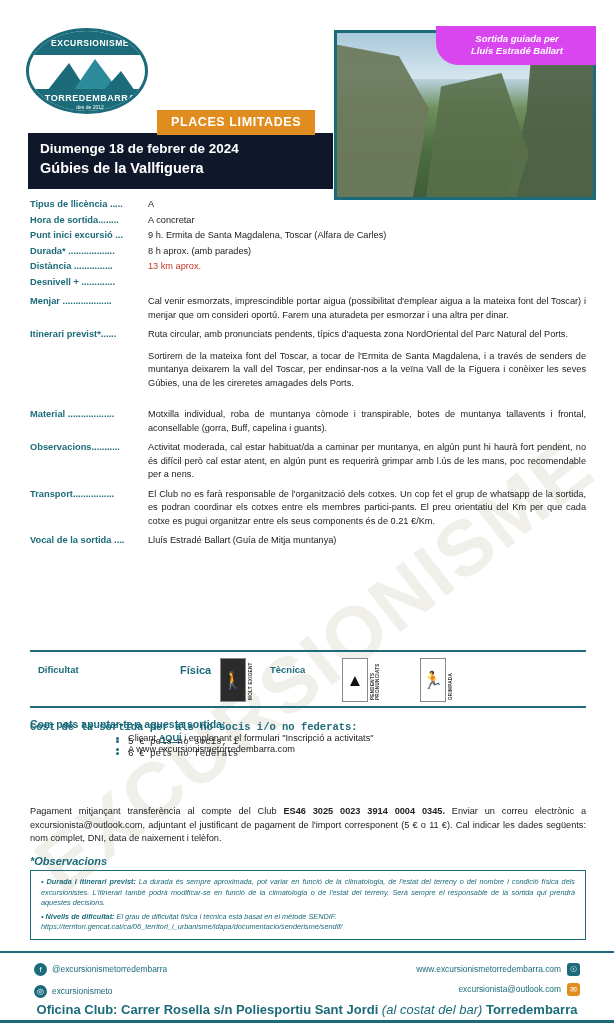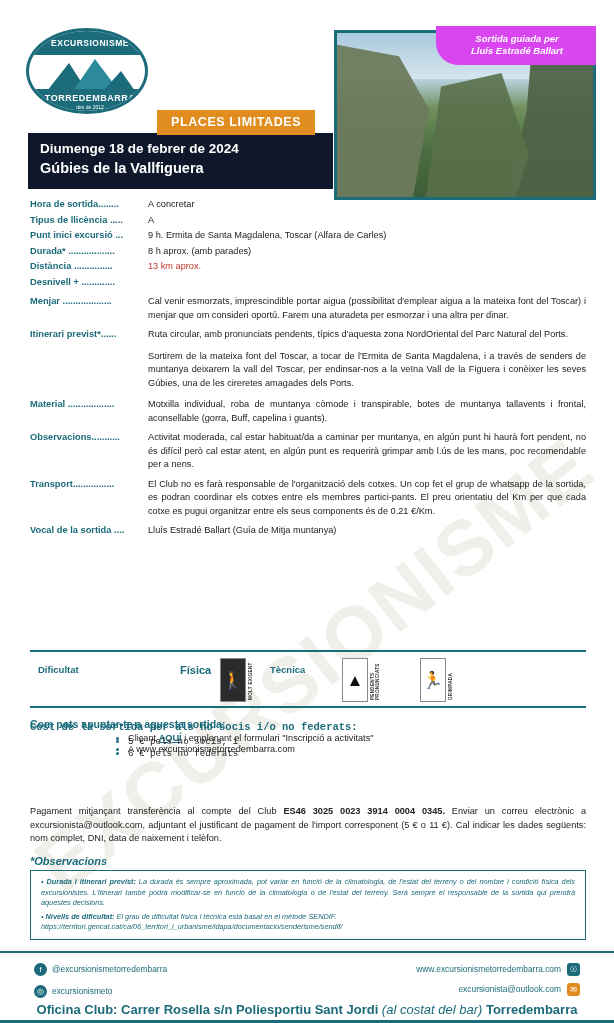"Hora de sortida........" div.row { order: before "Tipus de llicència ....." -> after "Tipus de llicència ....." }
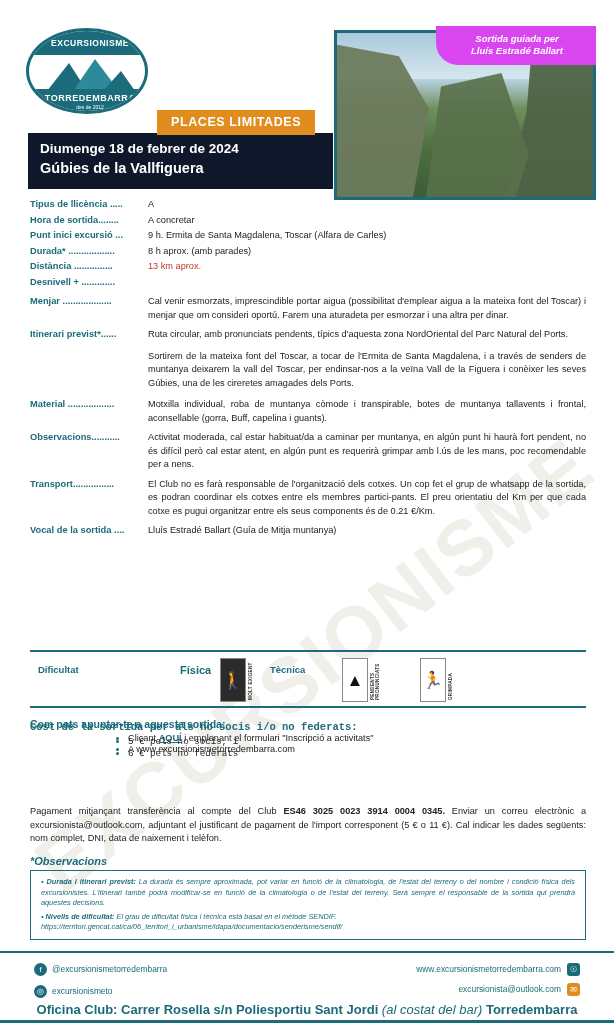"Sortirem de la mateixa font" .val p:last-child { margin-bottom: 2px -> 12px }
